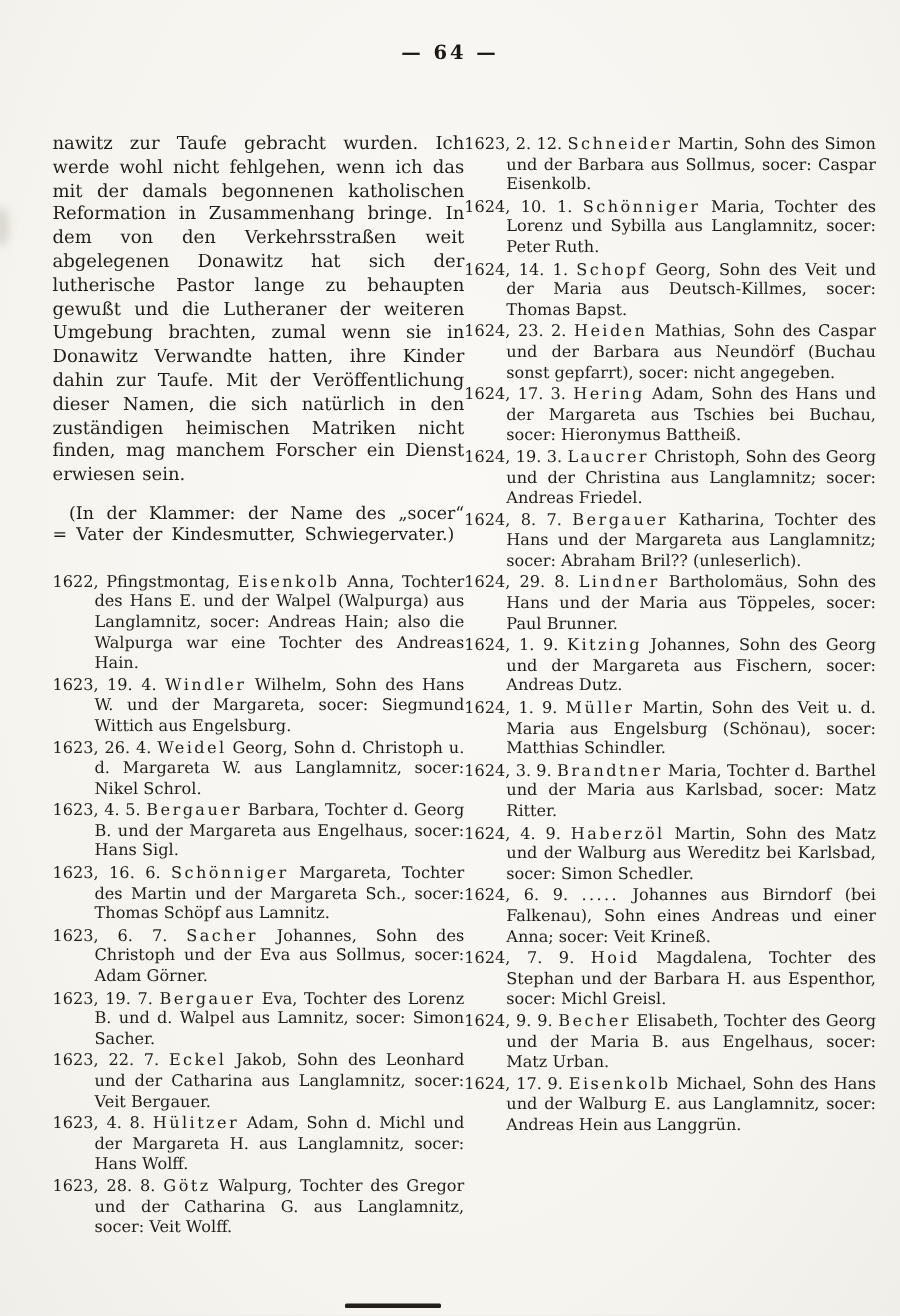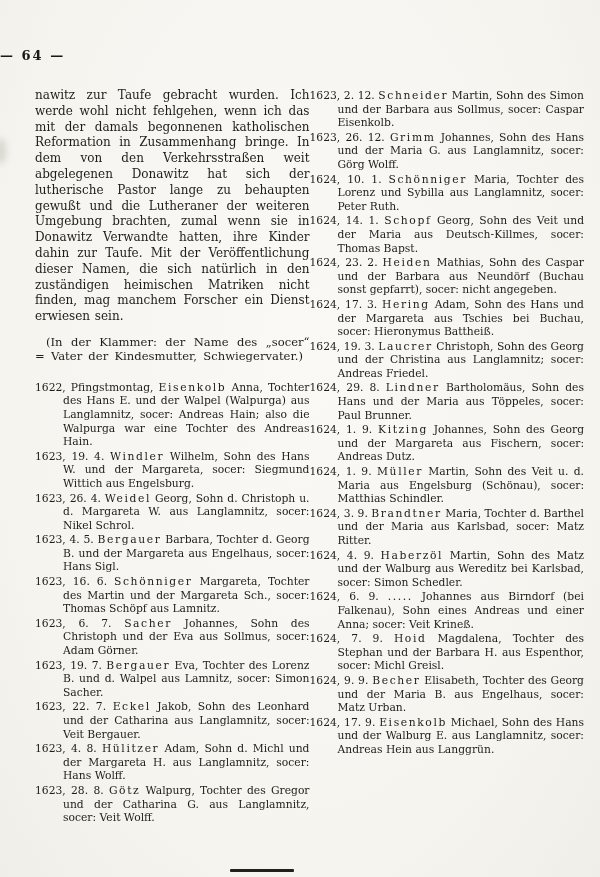"— 64 —" .page-number { text-align: none -> center; top: 48px -> 28px }
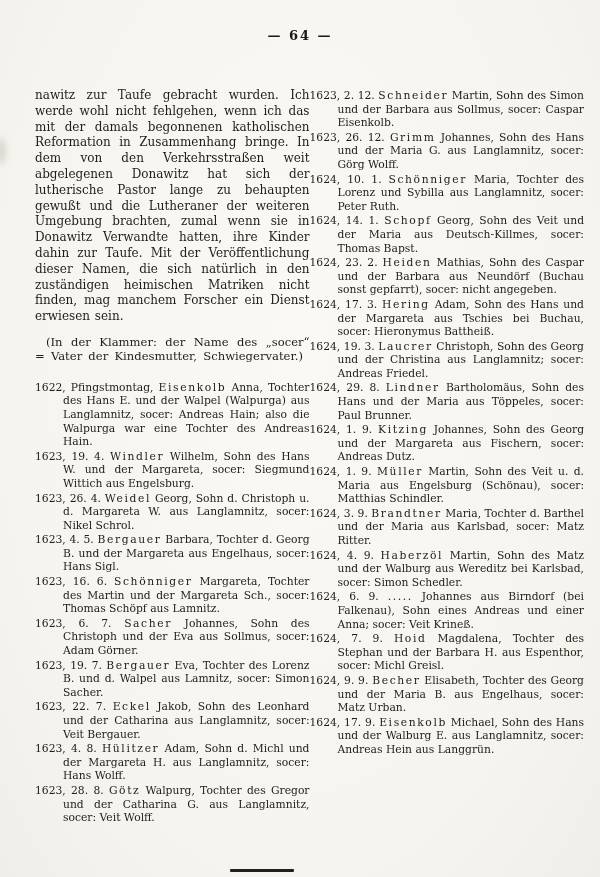"1623, 26. 12. Grimm Johannes," p.entry { html: <p><span>1623, 26. 12.</span> <span>Grimm</span><span> Johannes, Sohn des Hans und der Maria G. aus Langlamnitz, socer: Görg Wolff.</span></p> -> none }
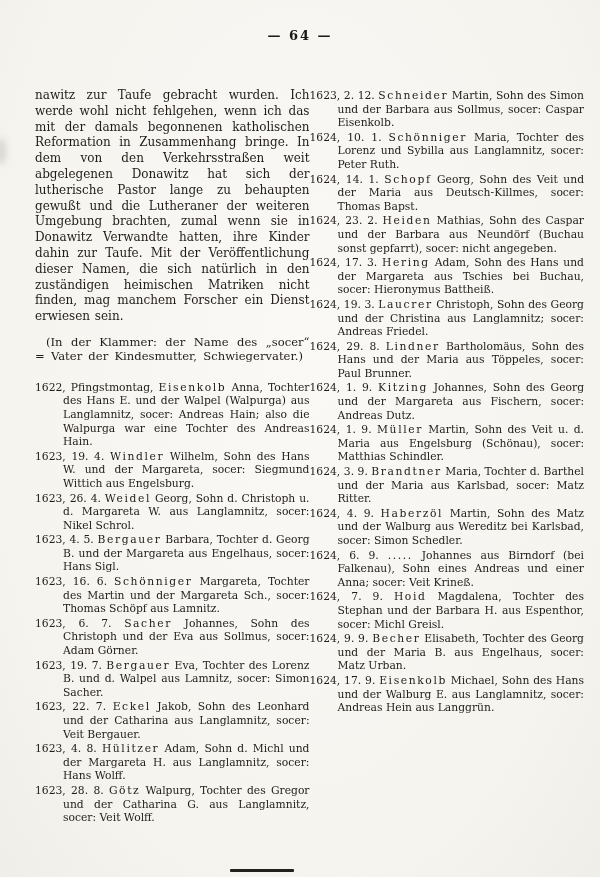"1624, 8. 7. Bergauer Katharina," p.entry { html: none -> <p><span>1624, 8. 7.</span> <span>Bergauer</span><span> Katharina, Tochter des Hans und der Margareta aus Langlamnitz; socer: Abraham Bril?? (unleserlich).</span></p> }
